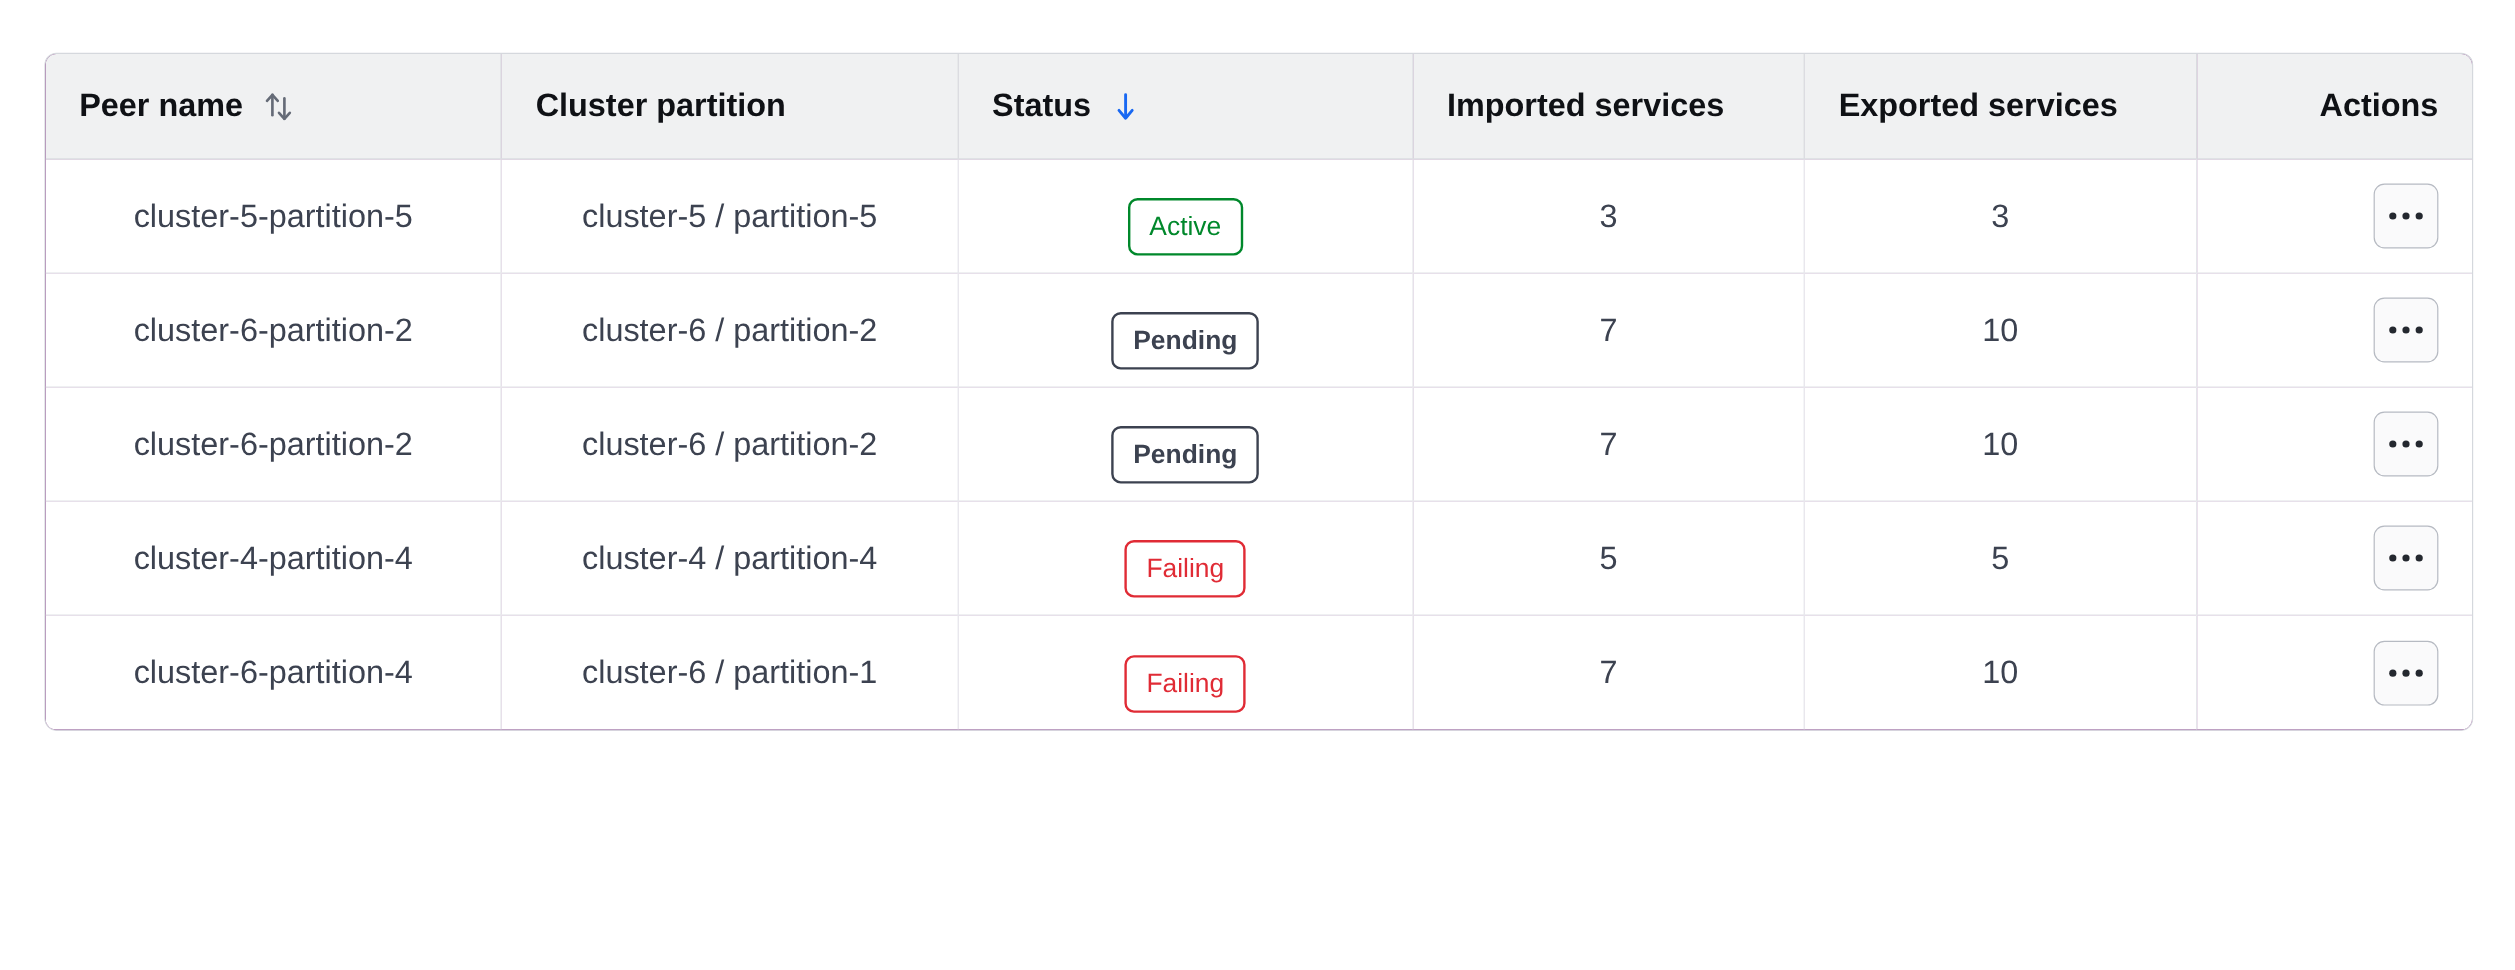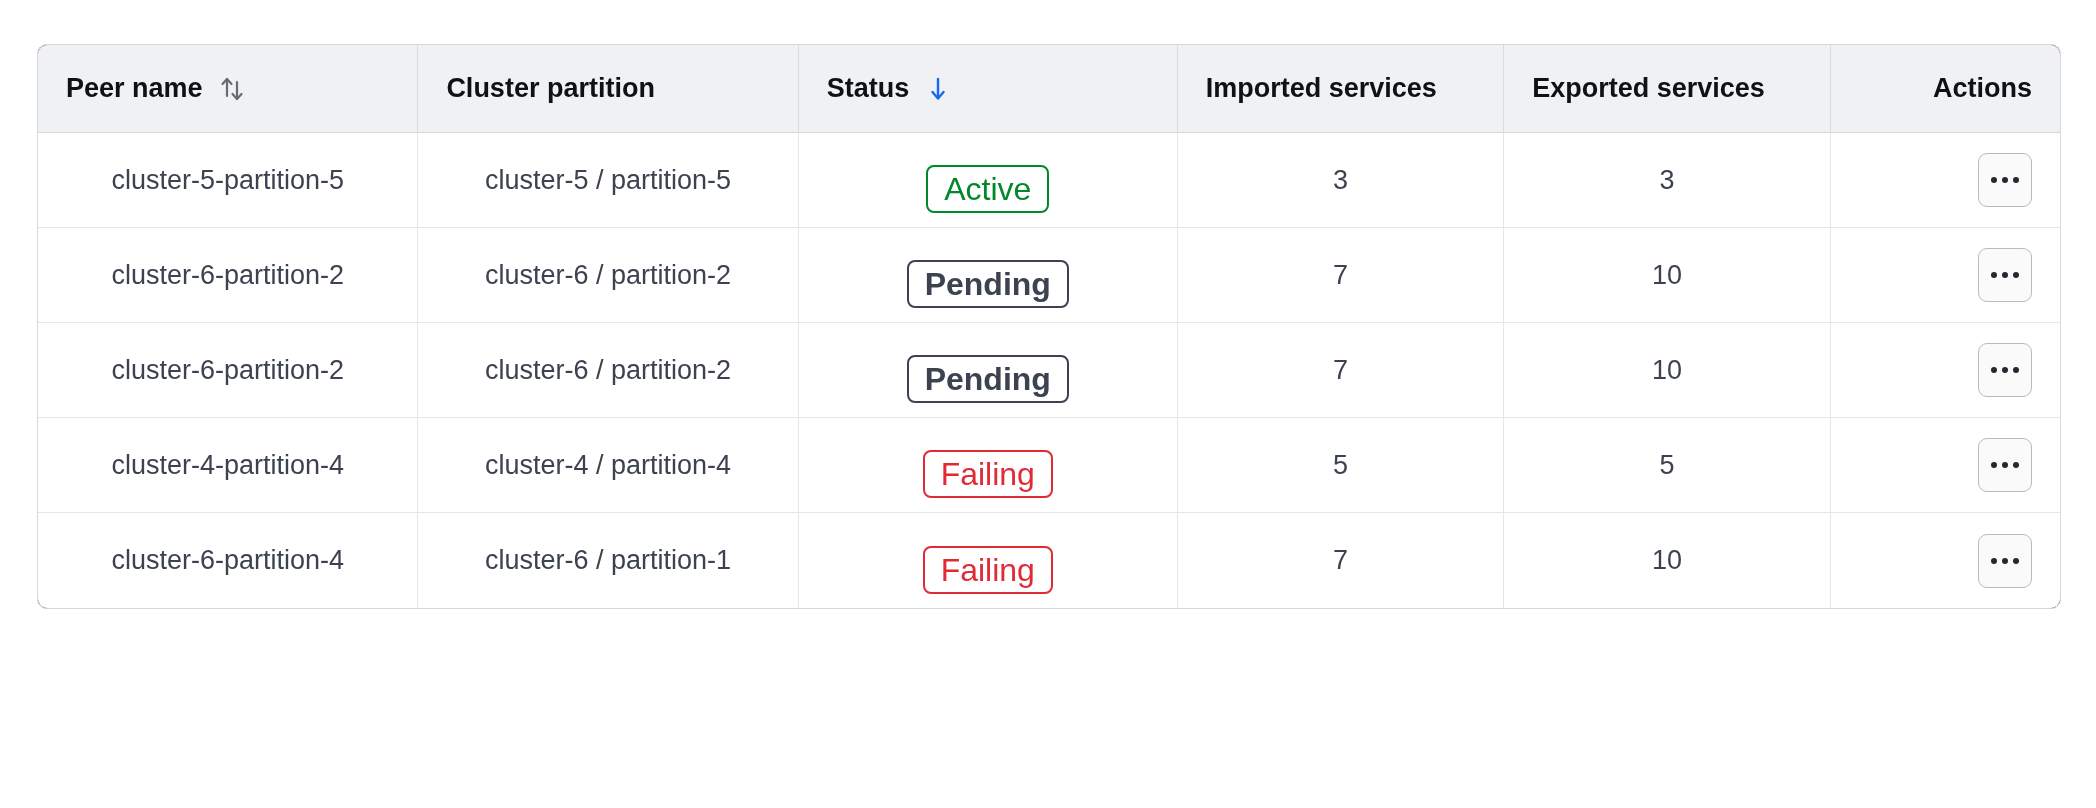"Active" .badge { font-size: 32px -> 22px }
